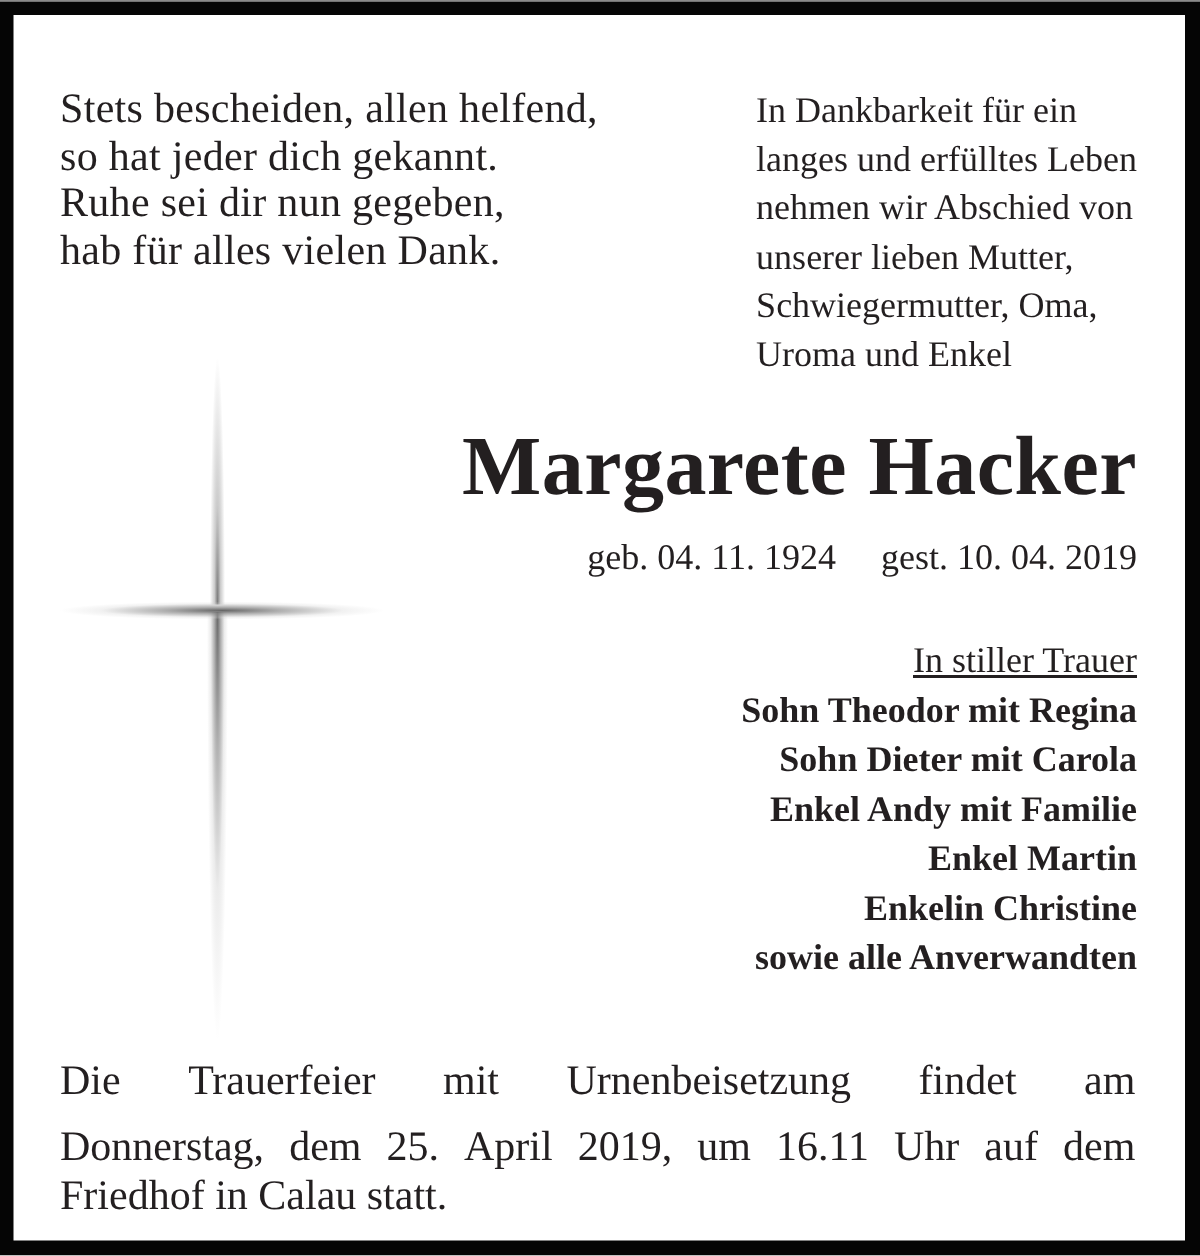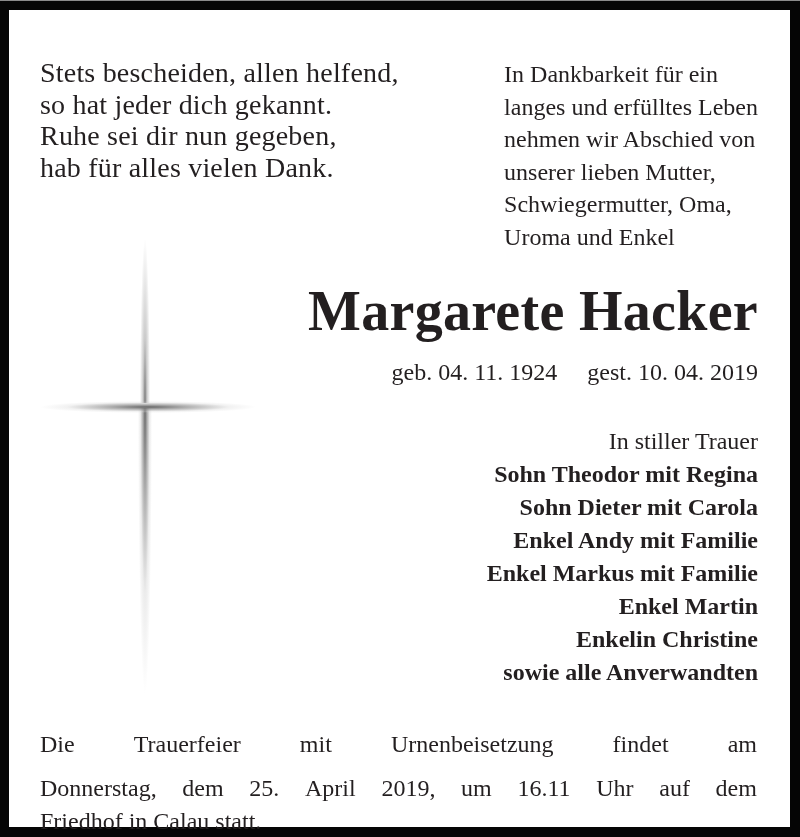"In stiller Trauer" .mourners .heading { text-decoration: none -> underline }
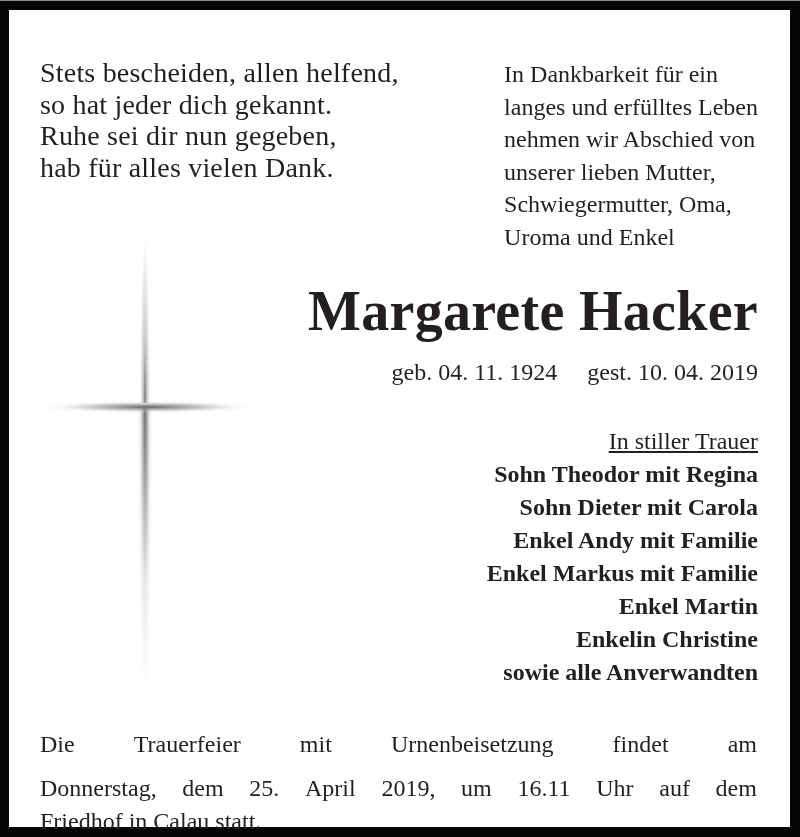"Enkel Markus mit Familie" div.member { html: <div>Enkel Markus mit Familie</div> -> none }
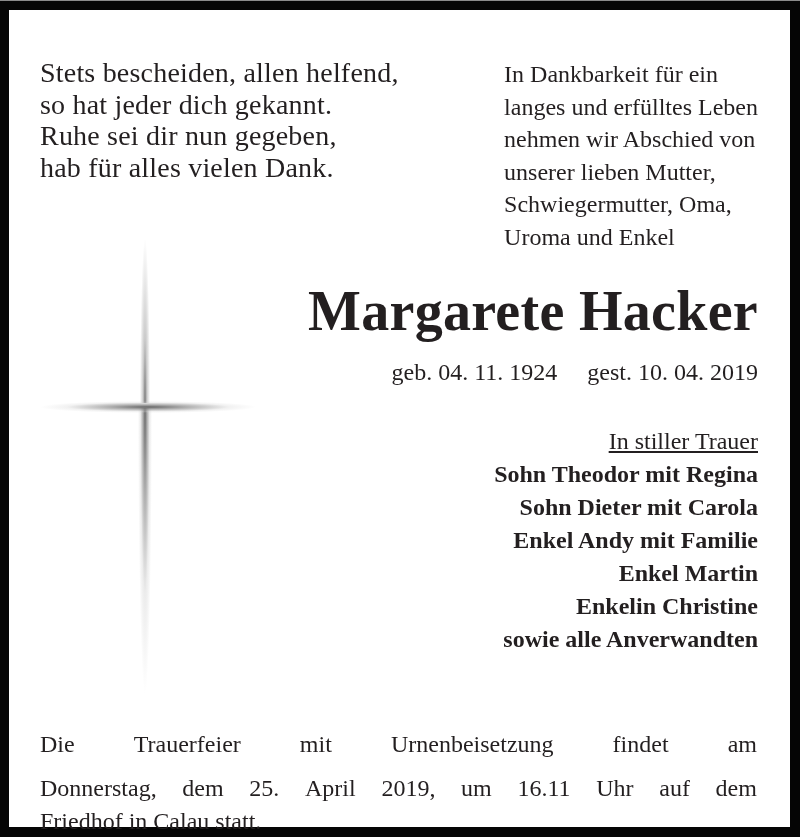"Die" .ceremony { font-size: 24px -> 28px; top: 728px -> 704px }
